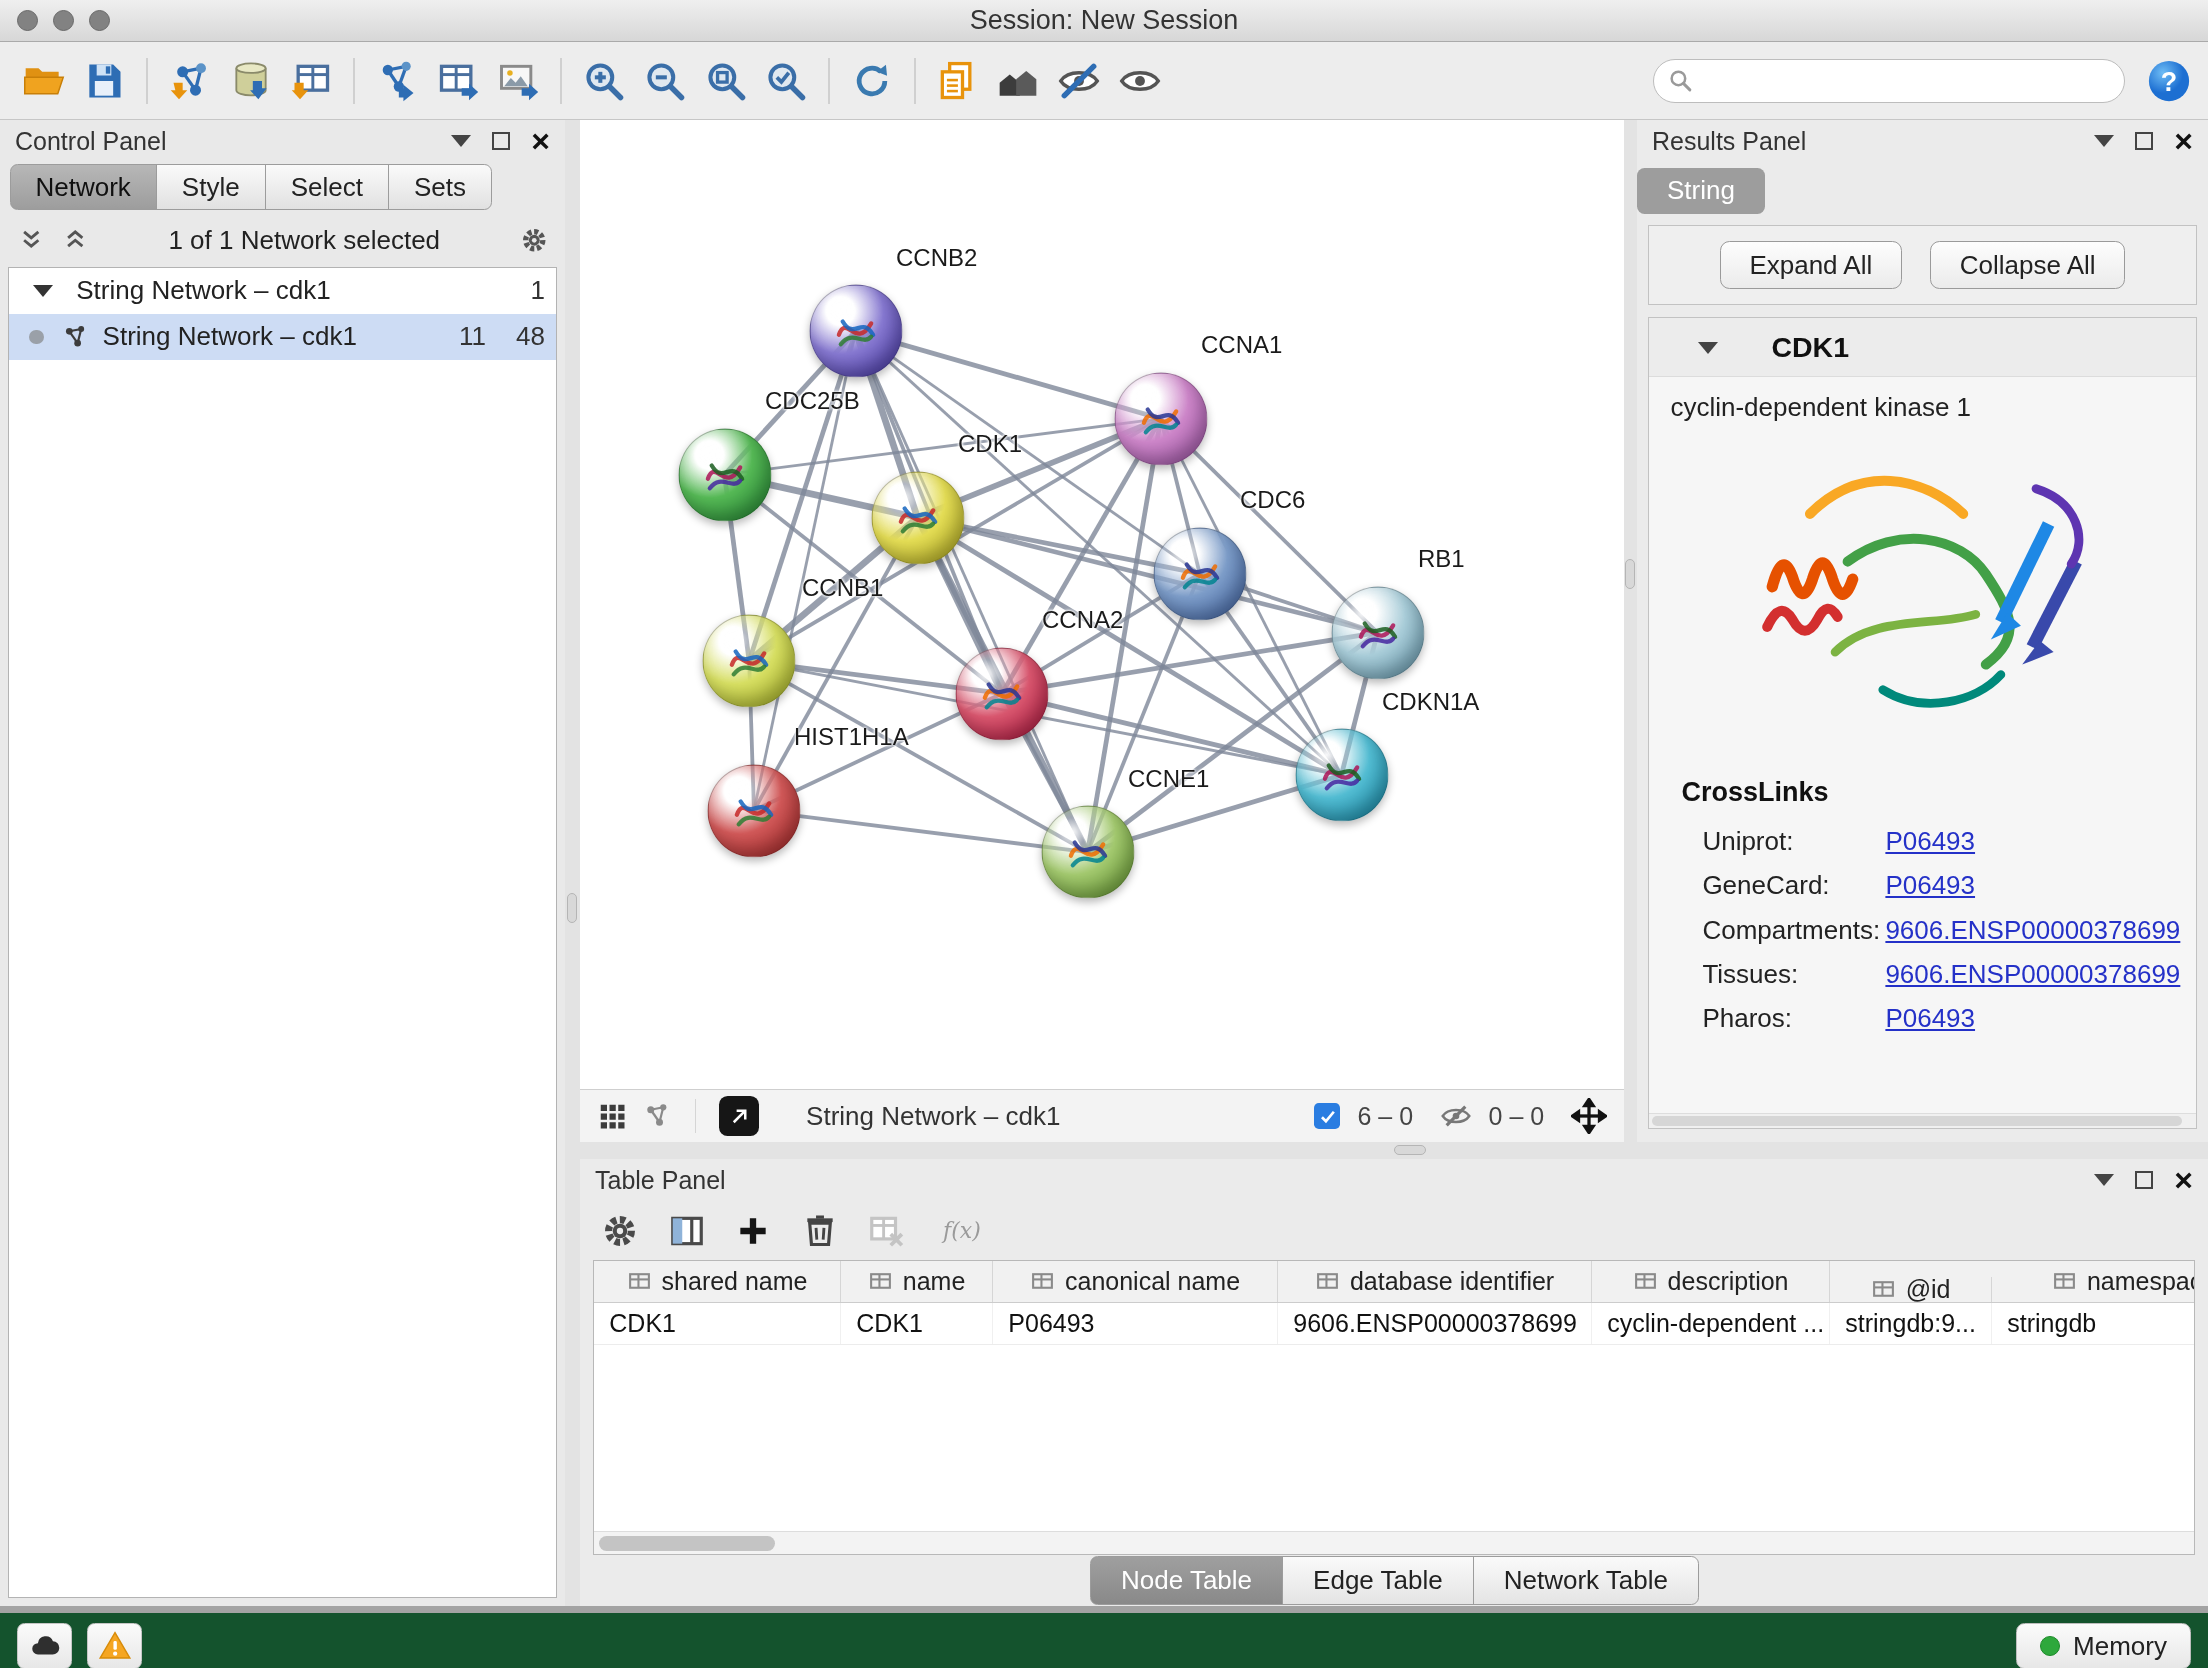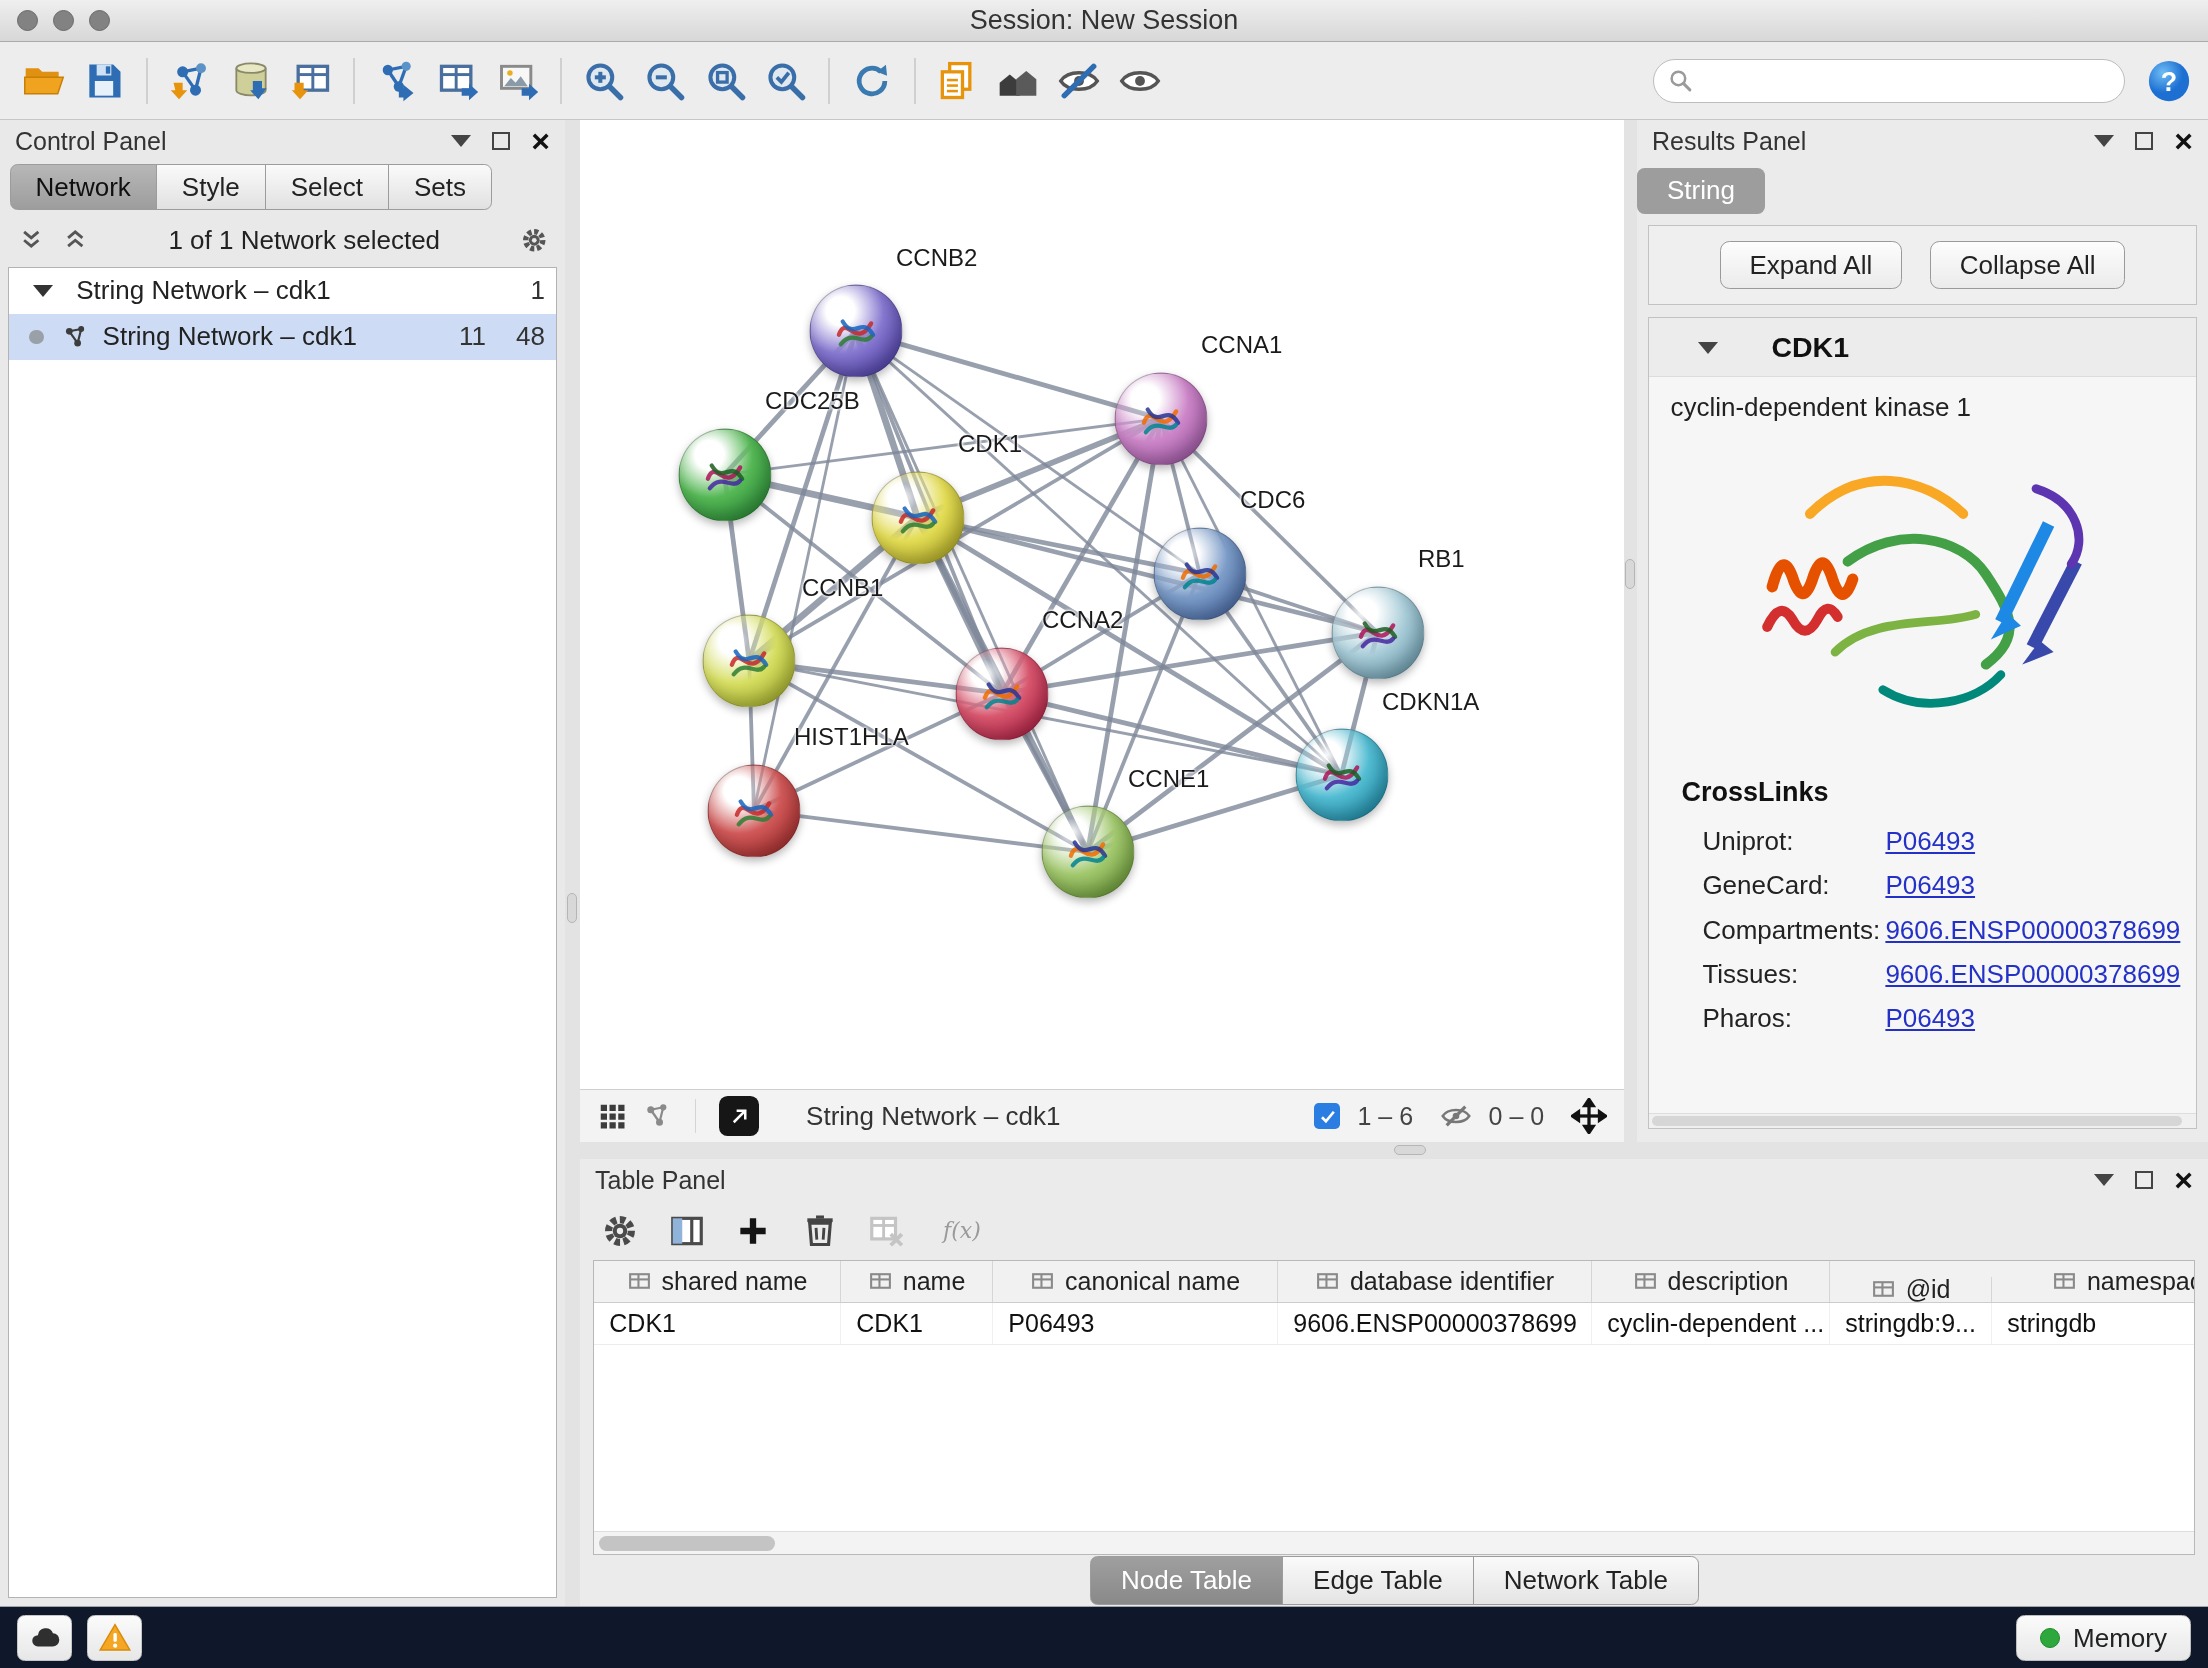"1 – 6" div.ns-count { text: 1 – 6 -> 6 – 0 }
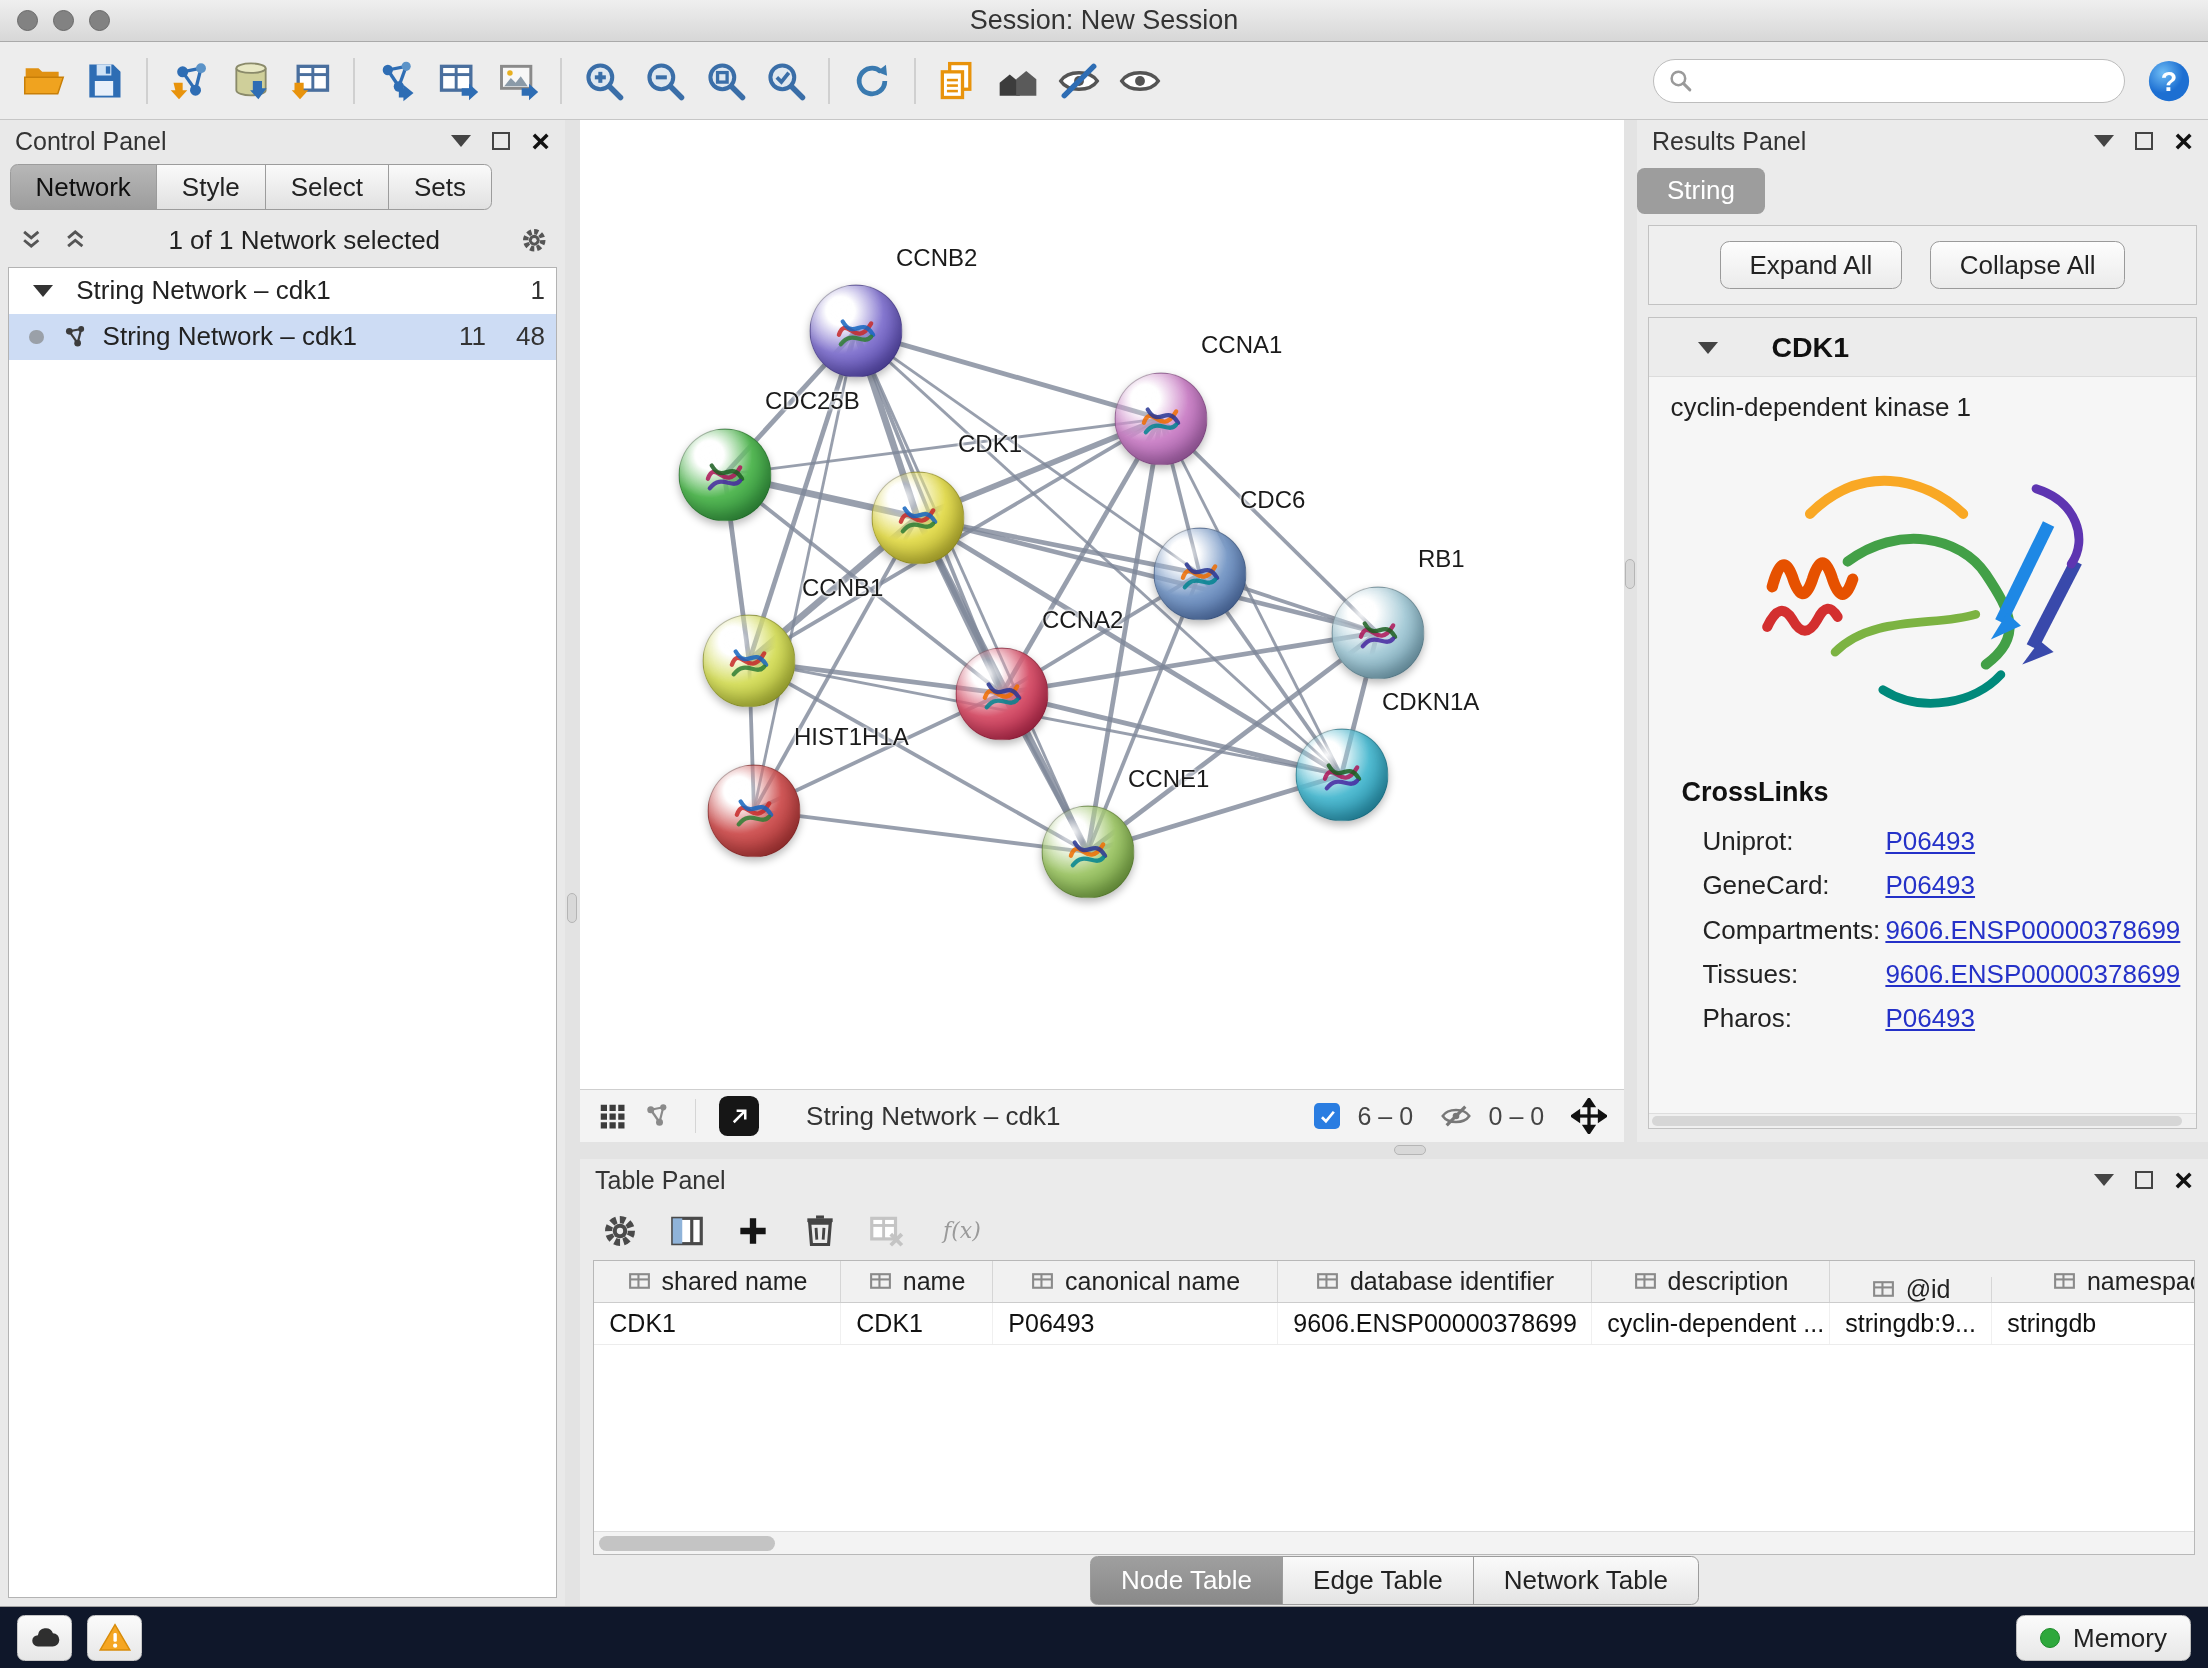"Memory" .statusbar { align-items: center -> flex-end; background: #0f172a -> #14532d; border-top: 1px solid #a3a3a3 -> 7px solid #a3a3a3 }
